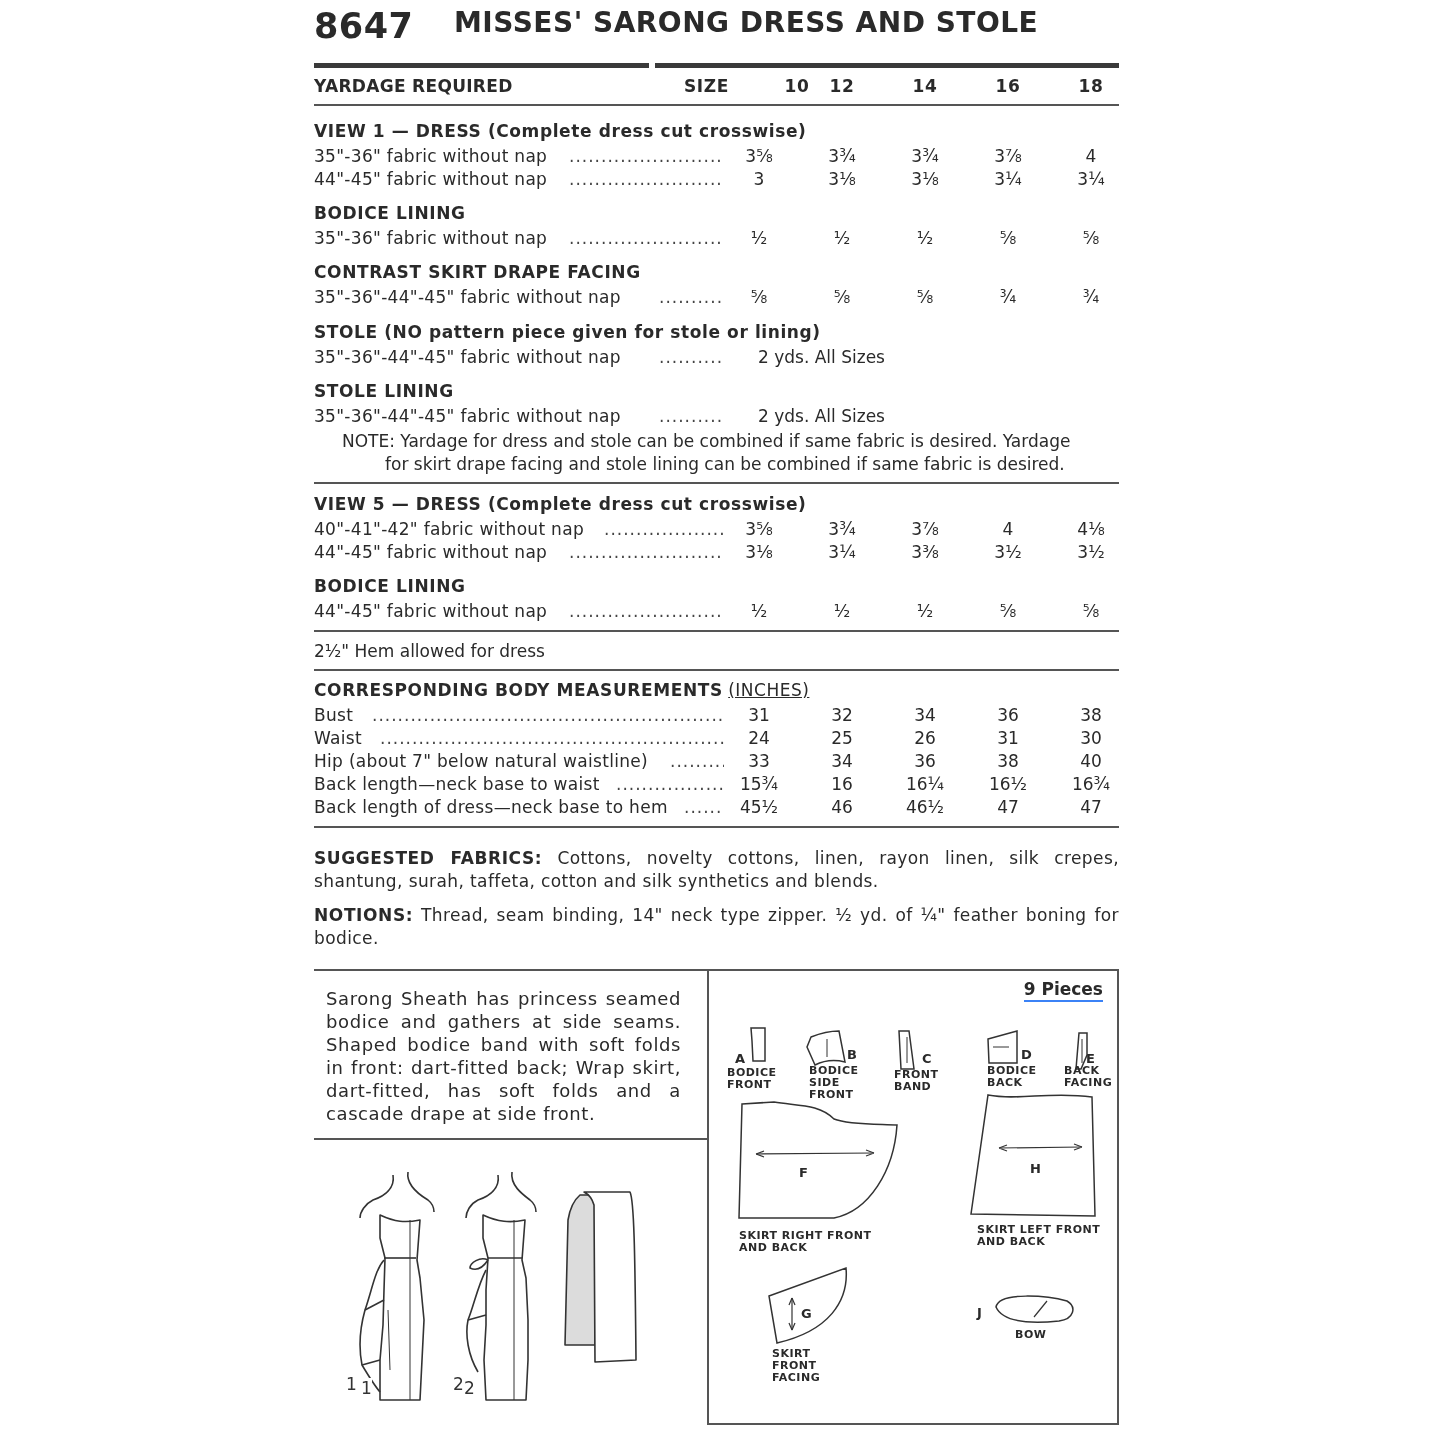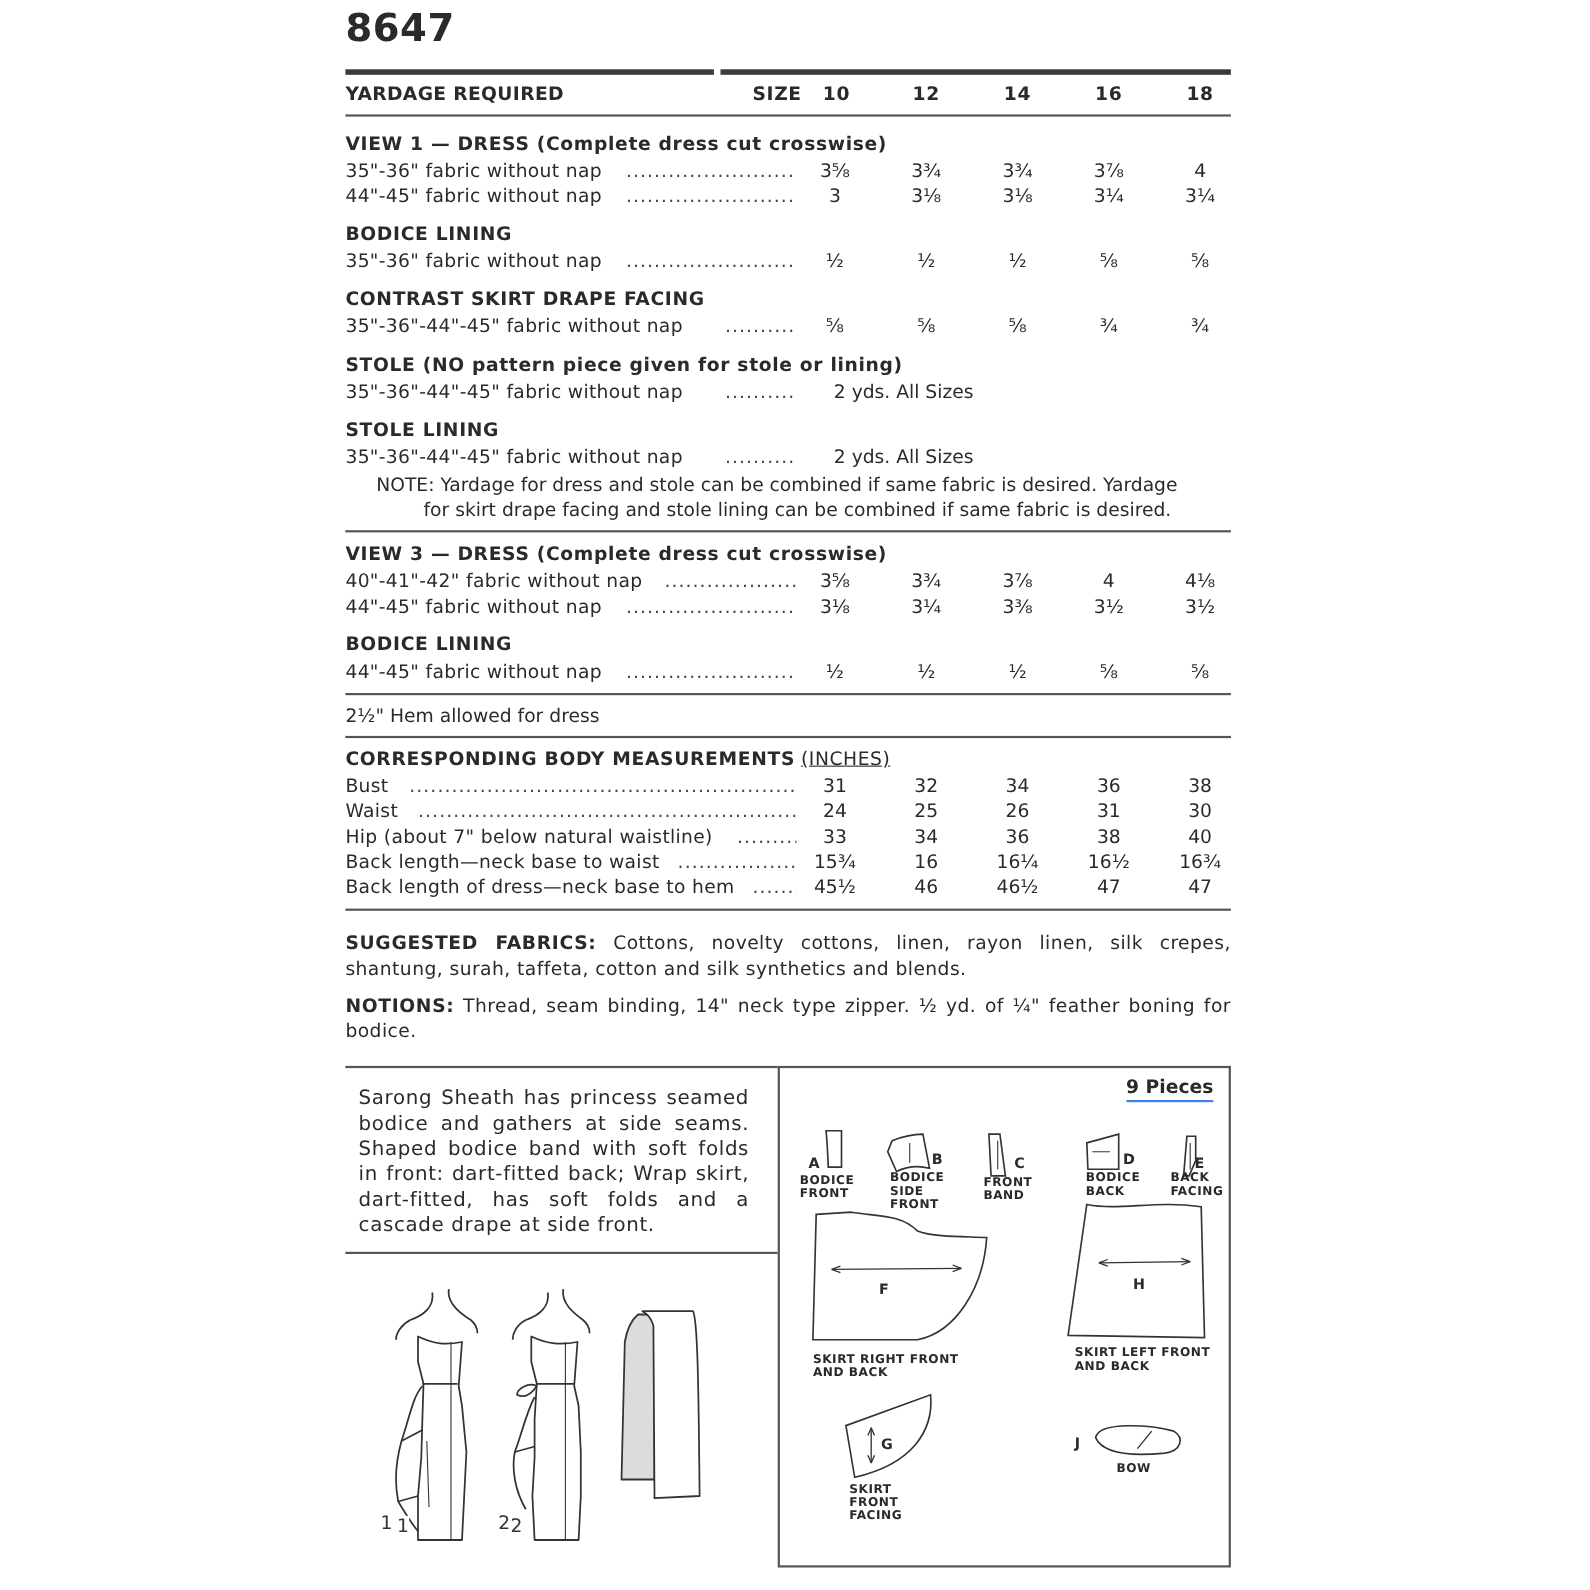"MISSES' SARONG DRESS AND STOLE" span.title { html: none -> <span>MISSES' SARONG DRESS AND STOLE</span> }
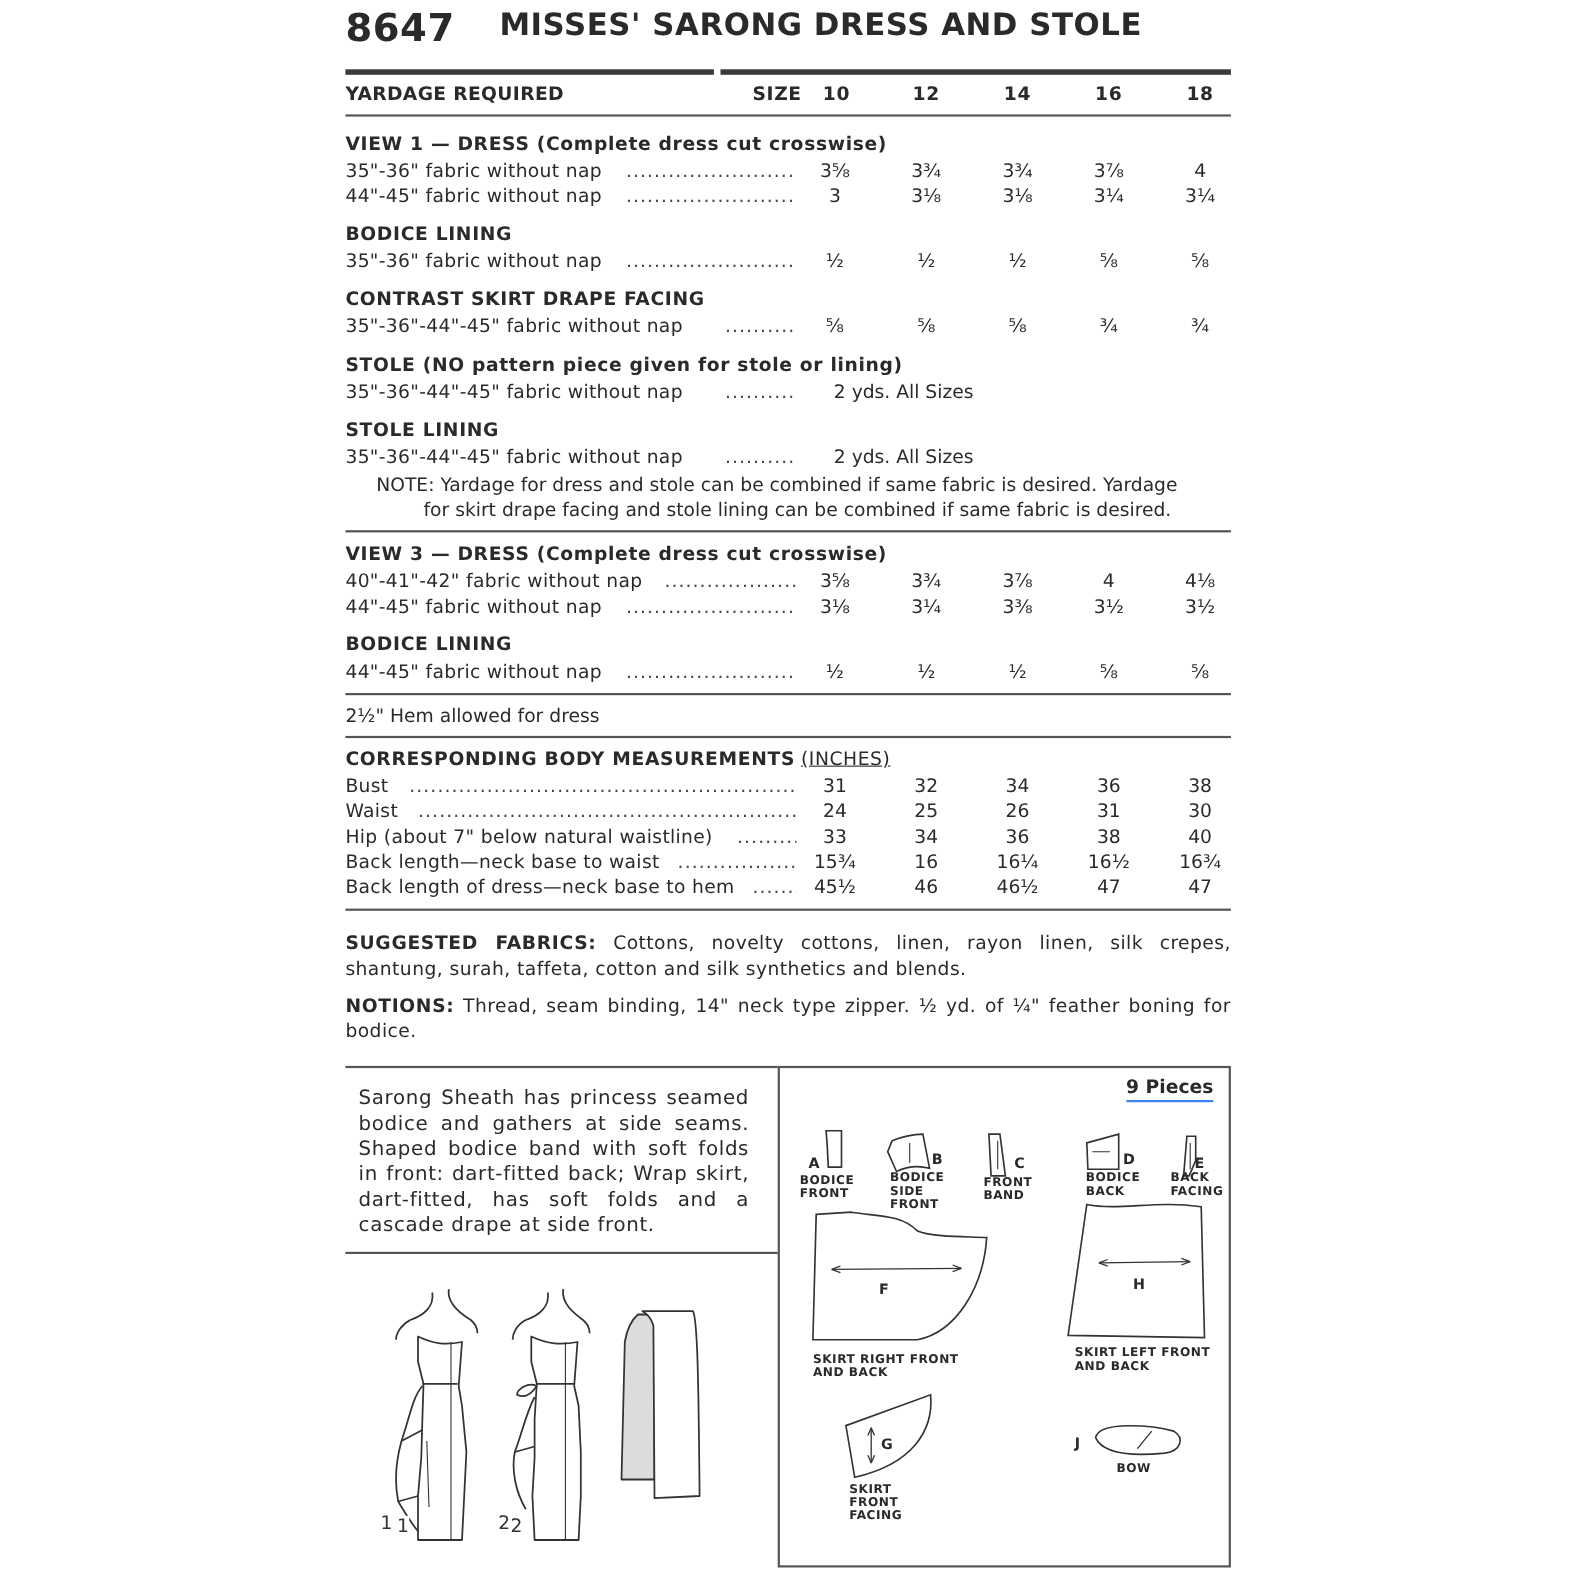"10" span.v { left: 420px -> 444px; text-align: left -> center }
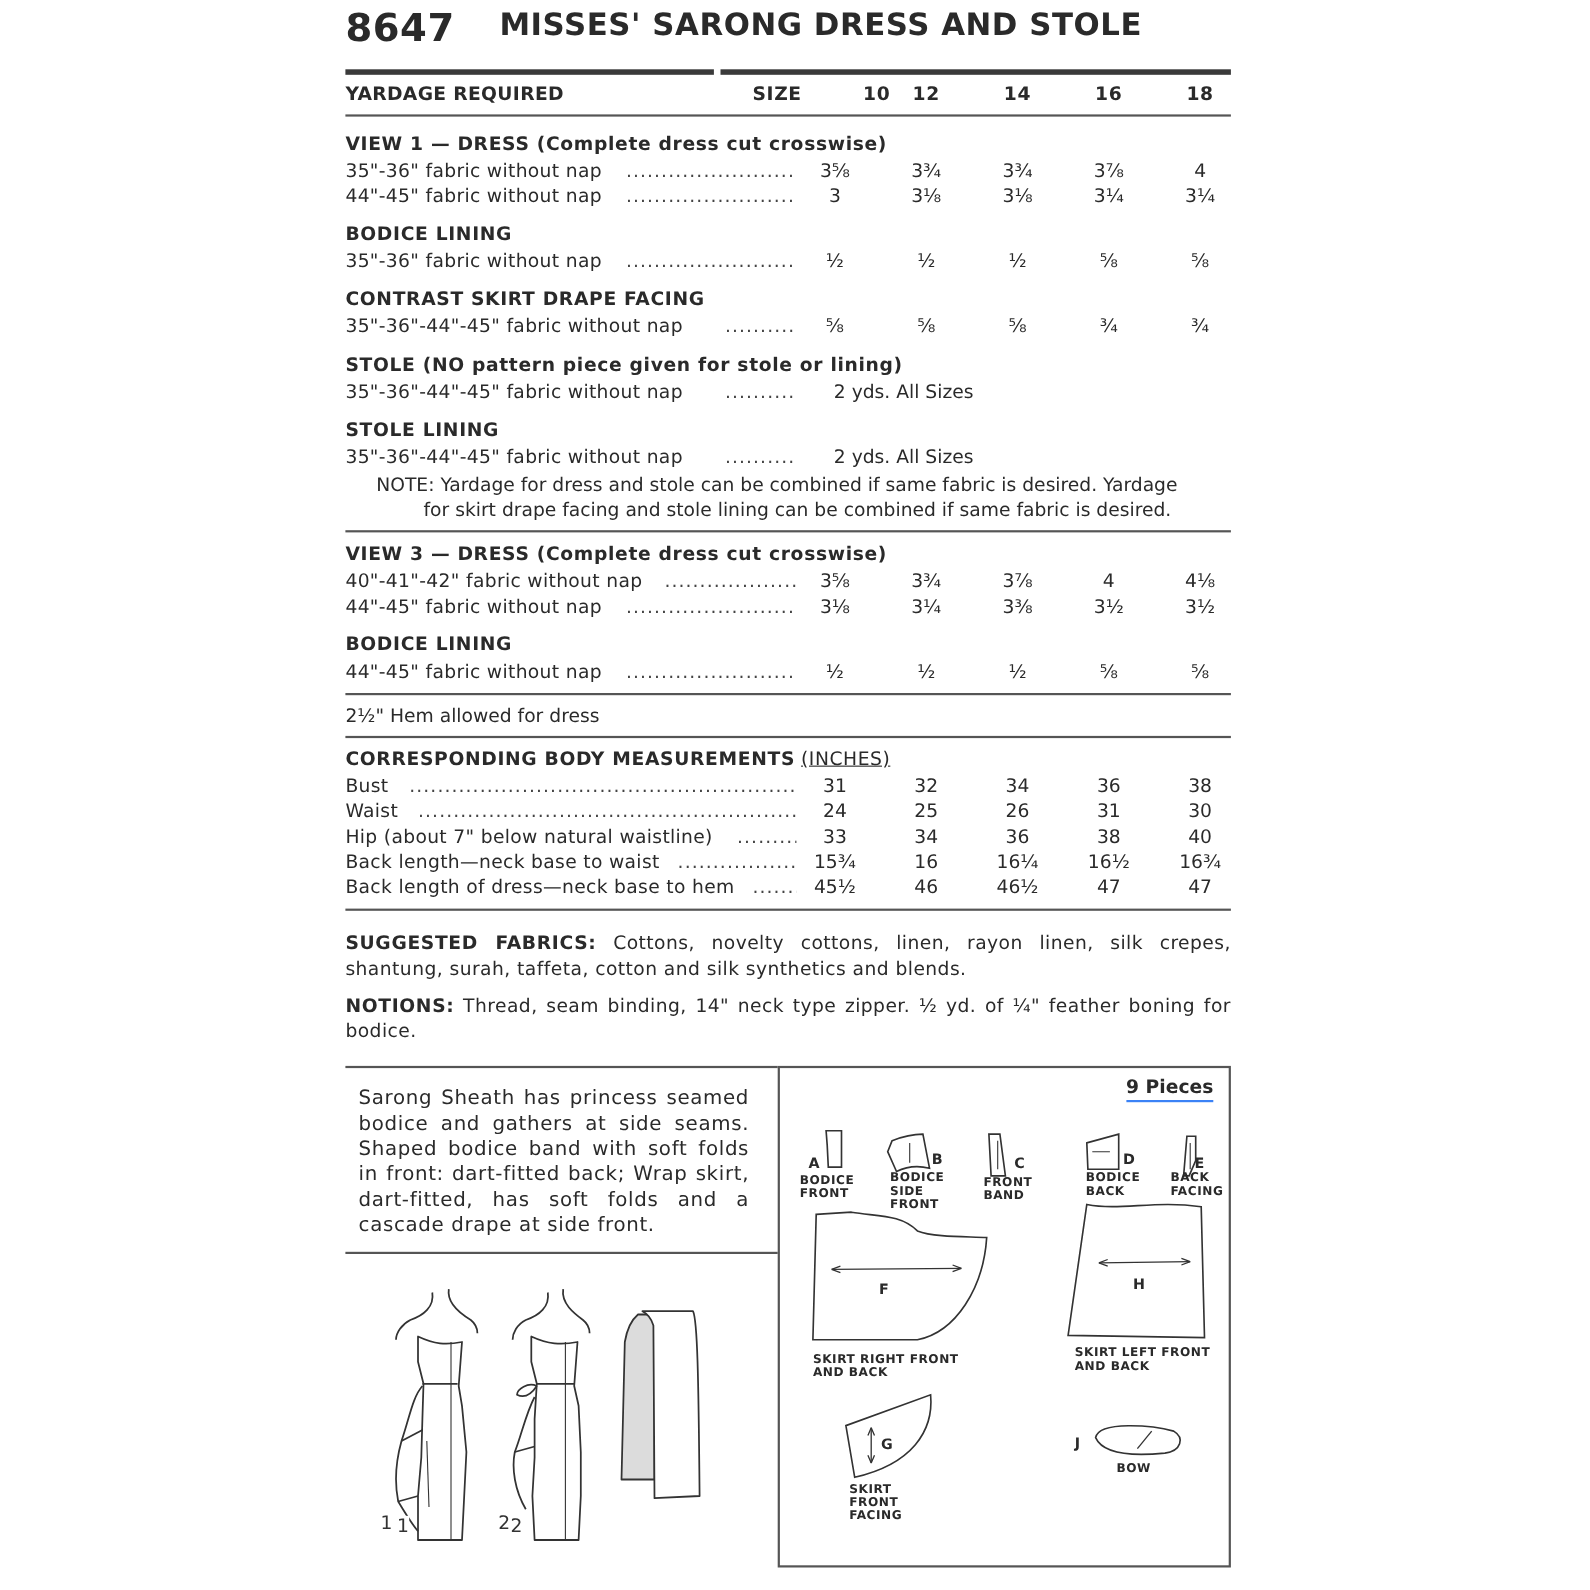"VIEW 3 — DRESS (Complete" div.row { text: 3 -> 5 }
